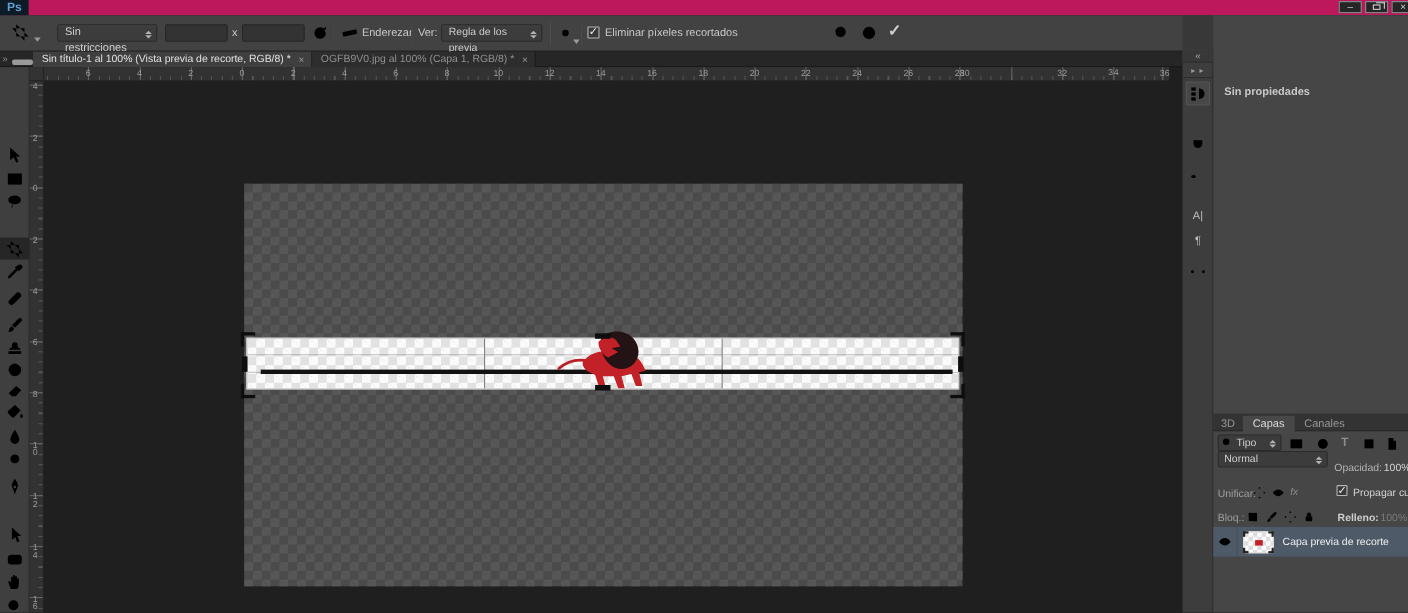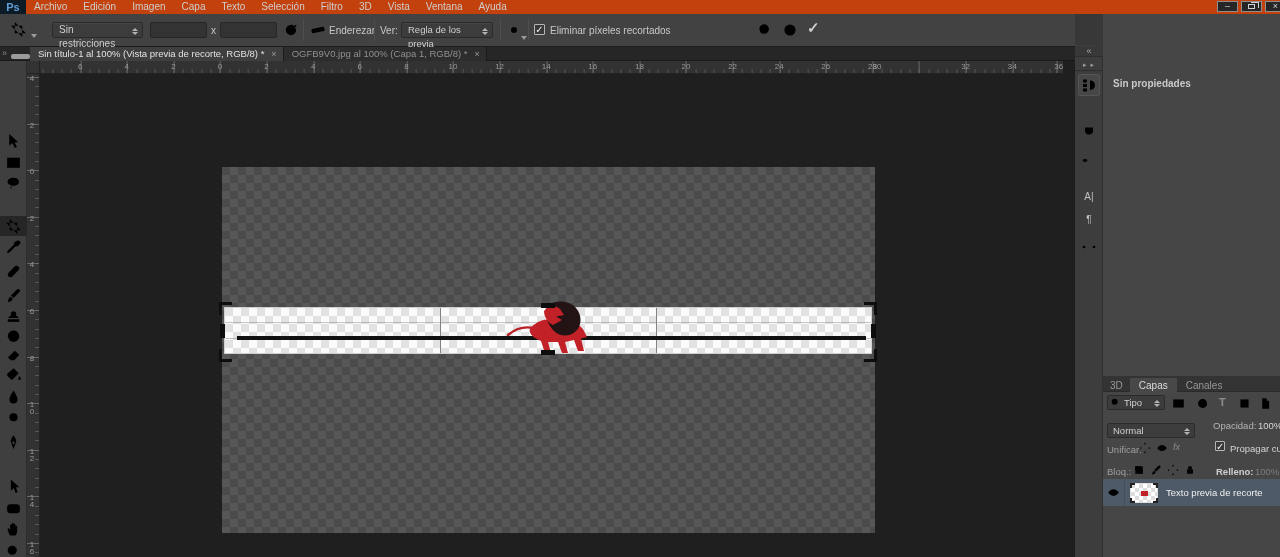"Ps" #menubar { background: #c2410c -> #be185d }
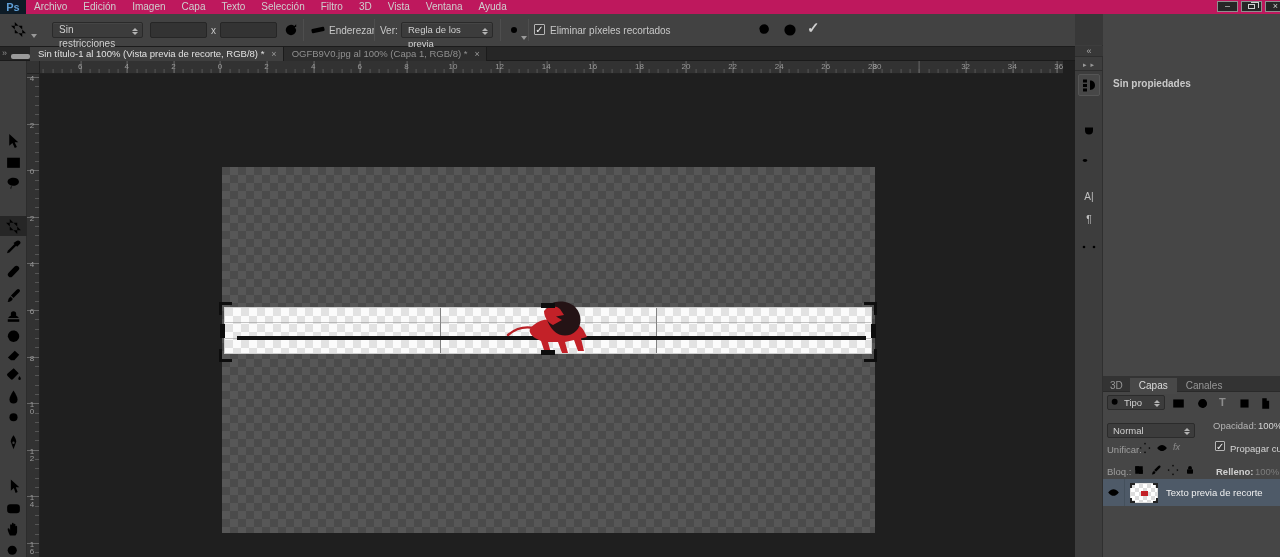"Archivo" div { html: <div> <span>Archivo</span> <span>Edición</span> <span>Imagen</span> <span>Capa</span> <span>Texto</span> <span>Selección</span> <span>Filtro</span> <span>3D</span> <span>Vista</span> <span>Ventana</span> <span>Ayuda</span> </div> -> none }
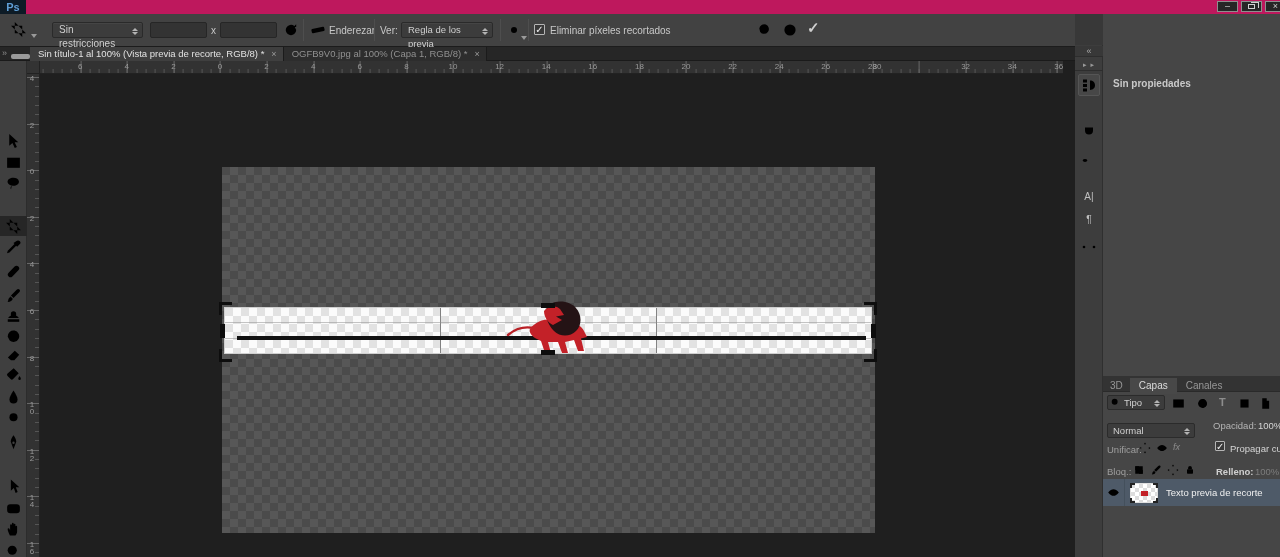"Normal" div.pdd { top: 409px -> 396px; width: 88px -> 100px }
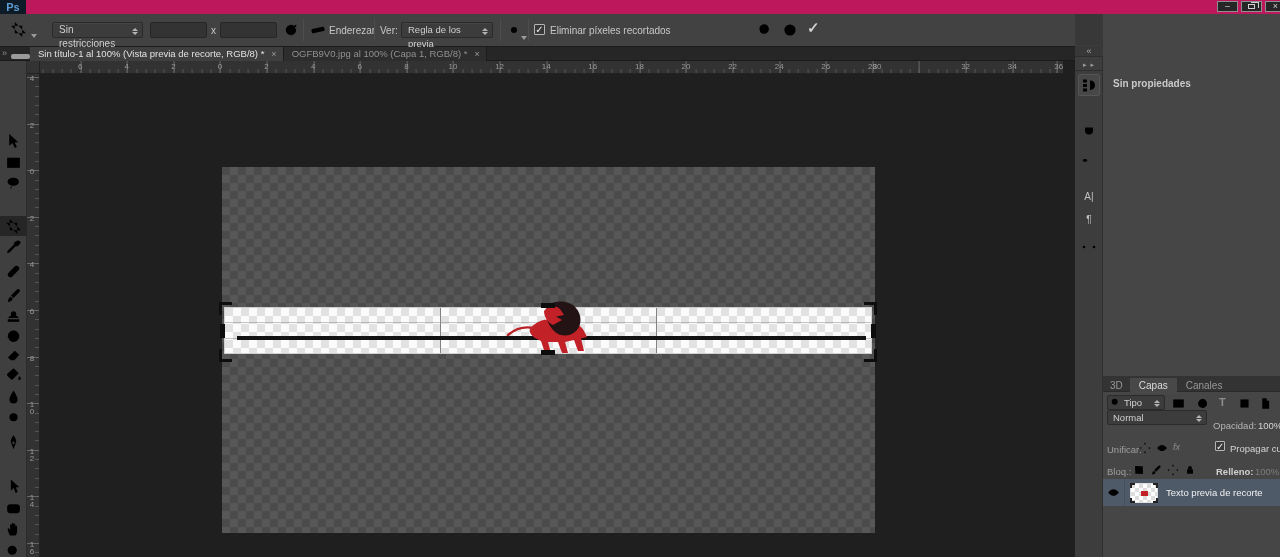"Texto previa de recorte" span { text: Texto -> Capa }
